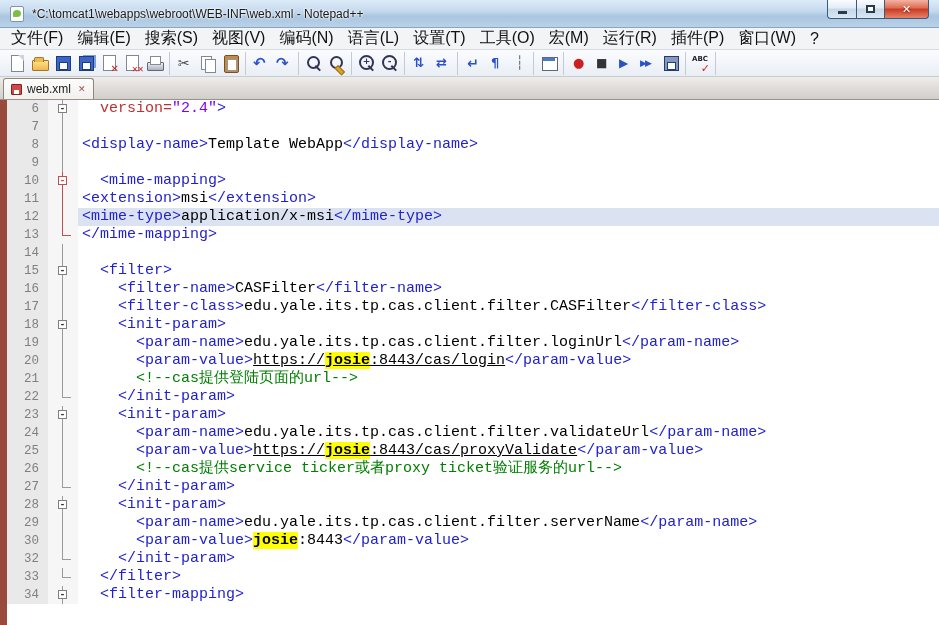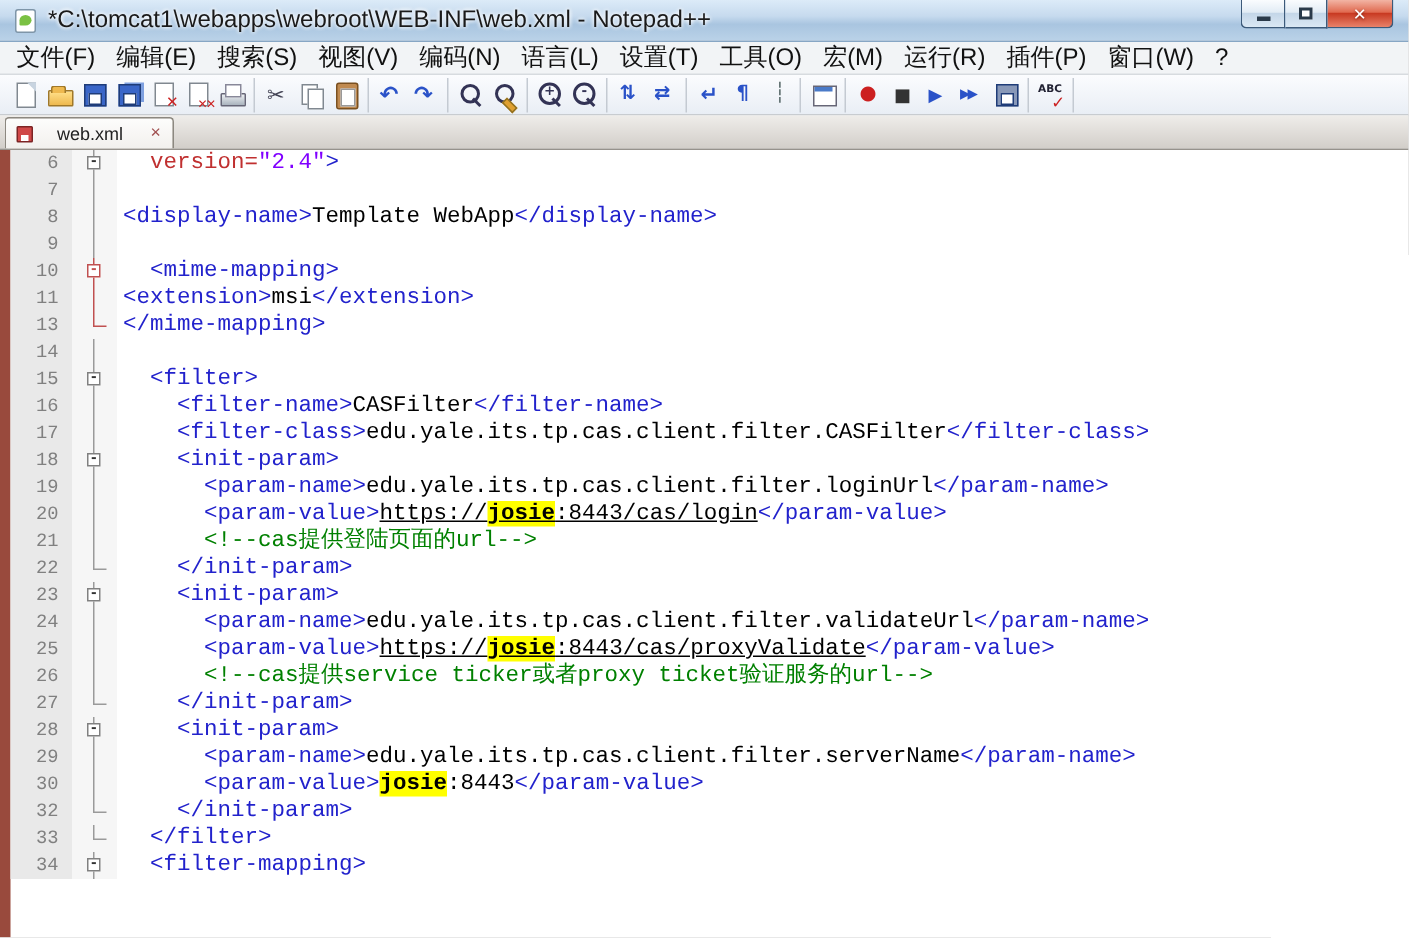"*C:\tomcat1\webapps\webroot\WEB-INF\web." .title-text { font-size: 16px -> 12px }
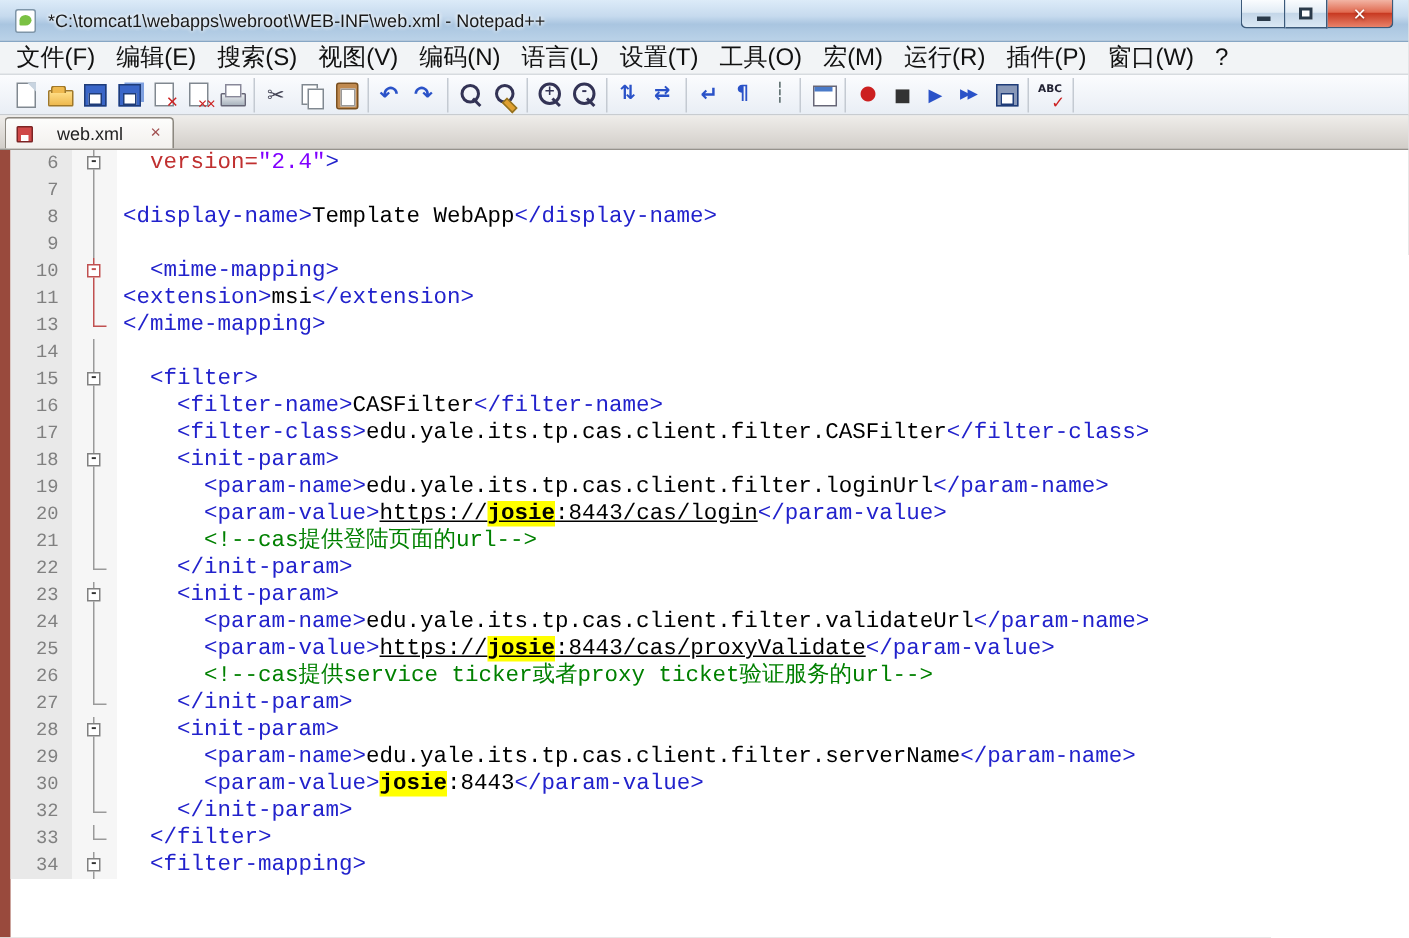"web.xml" .tab { gap: 16px -> 5px }
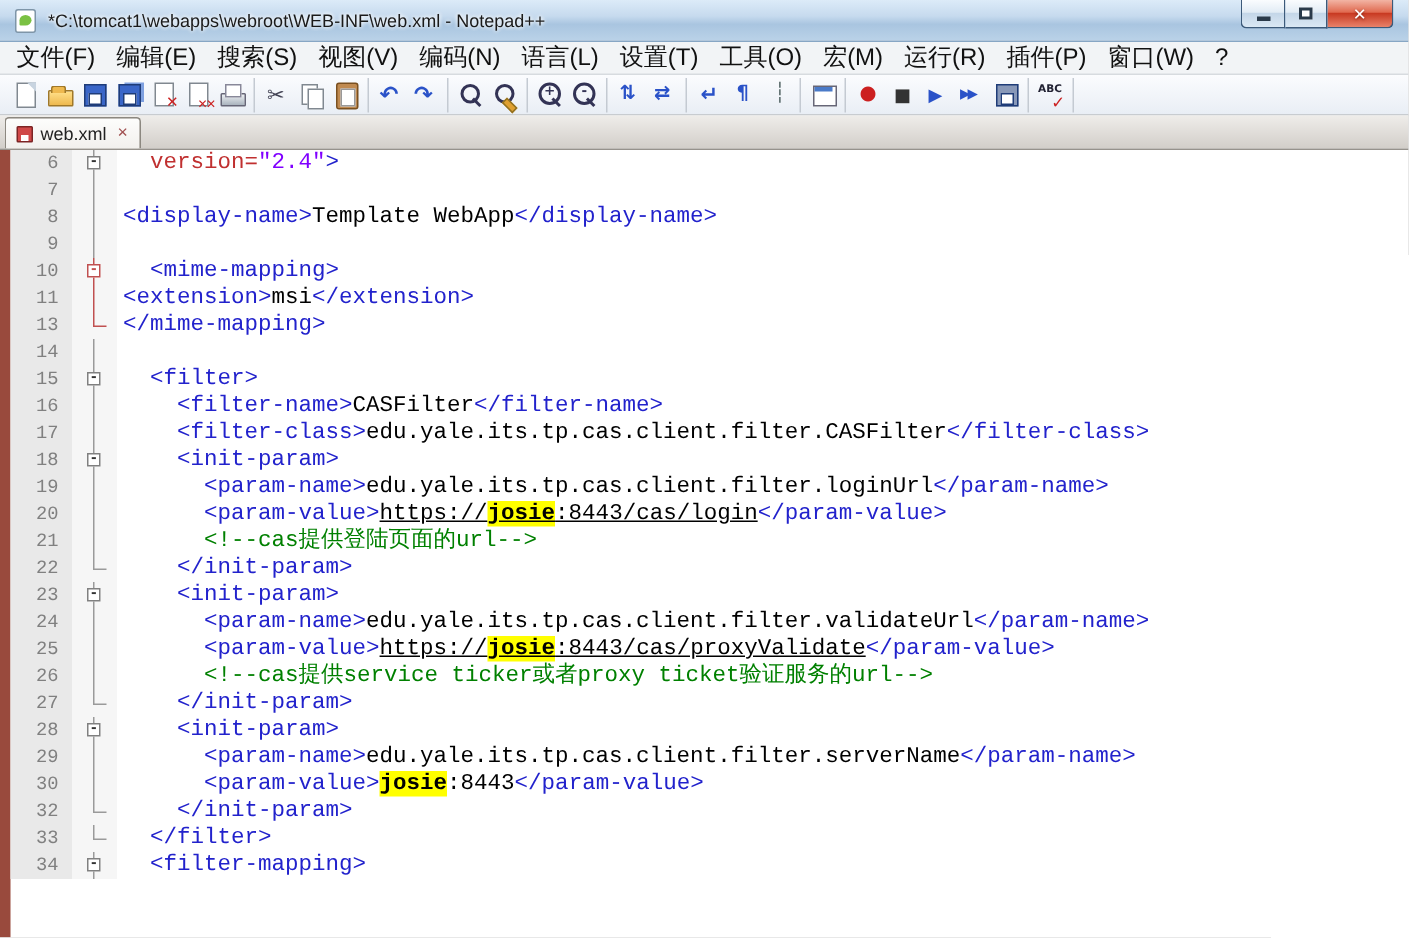"12" div.row { html: none -> <div> <span>12</span> <span></span> <span><span>&lt;mime-type&gt;</span><span>application/x-msi</span><span>&lt;/mime-type&gt;</span></span> </div> }
